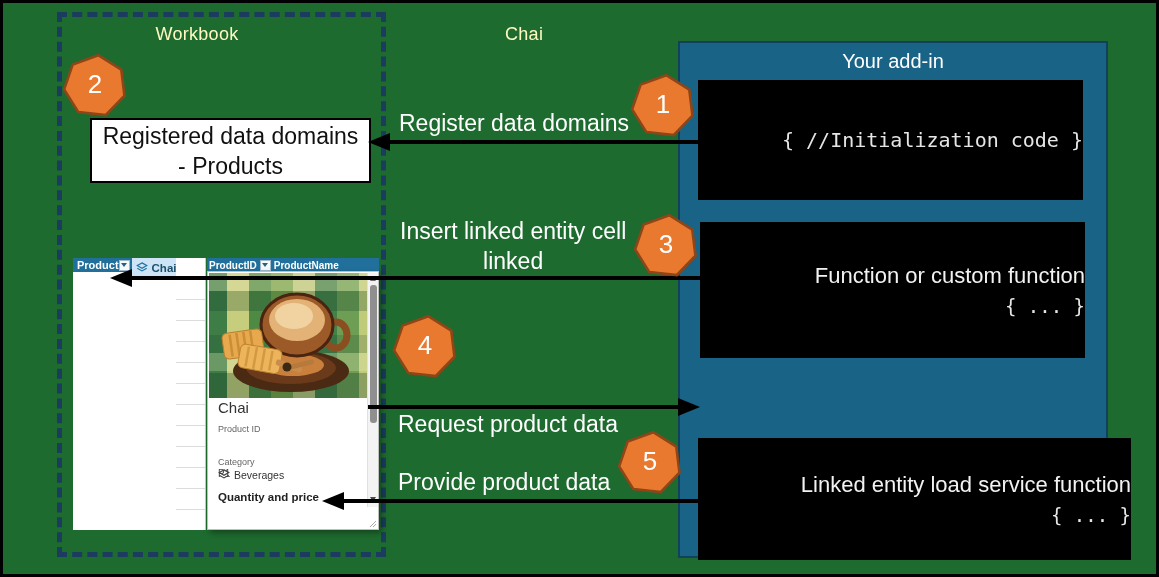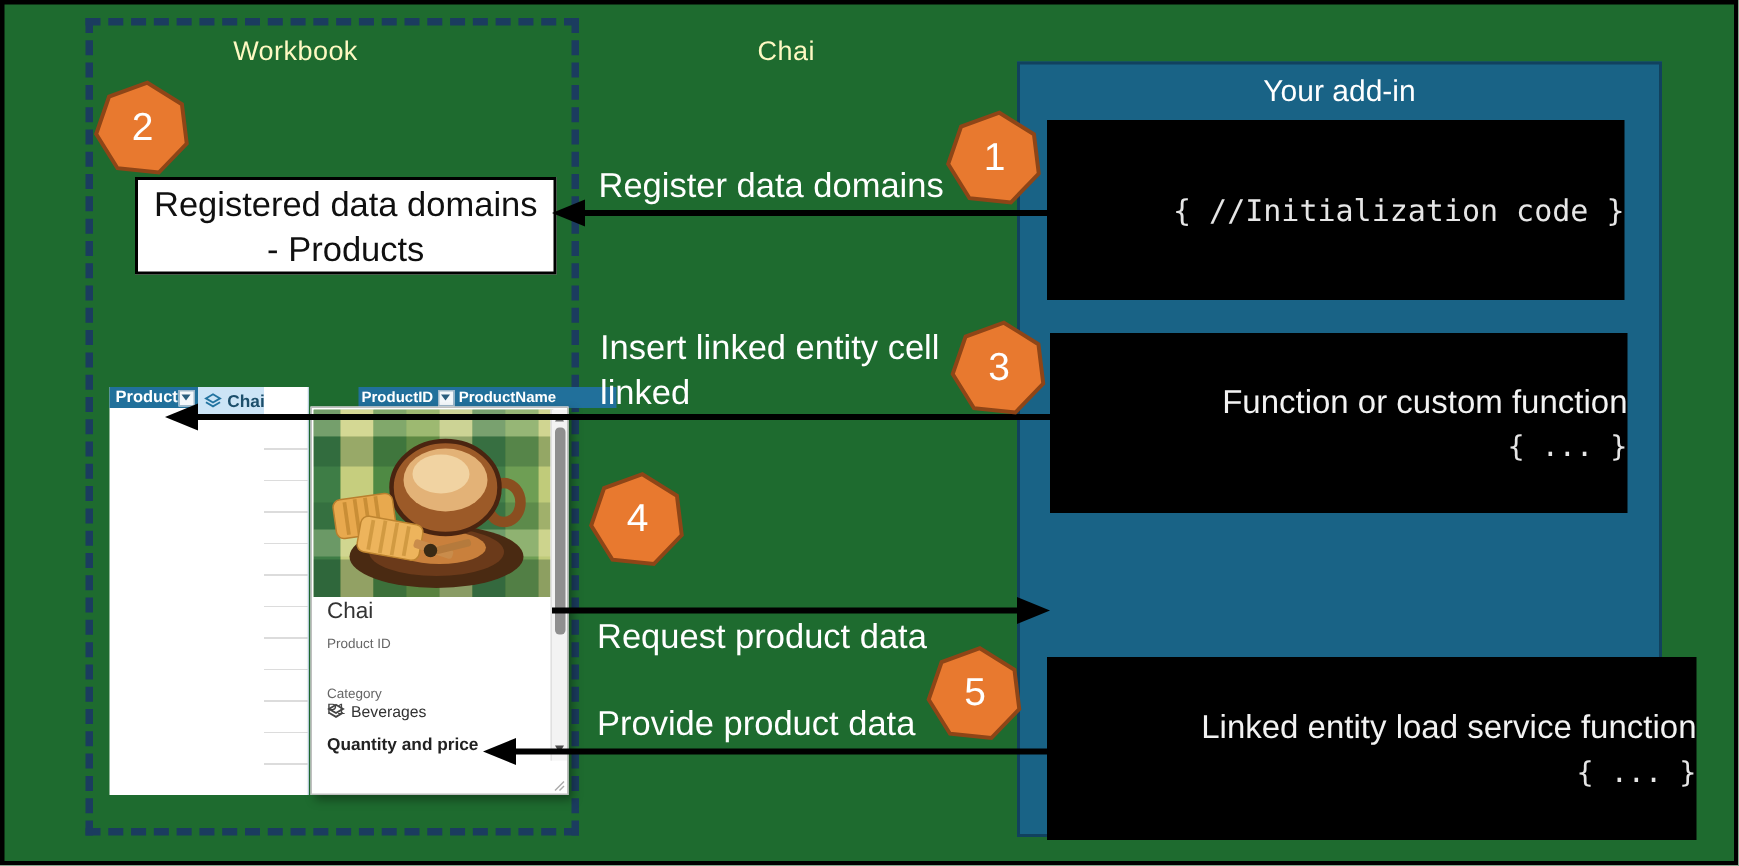"Insert linked entity cell" div.abs { text-align: none -> center }
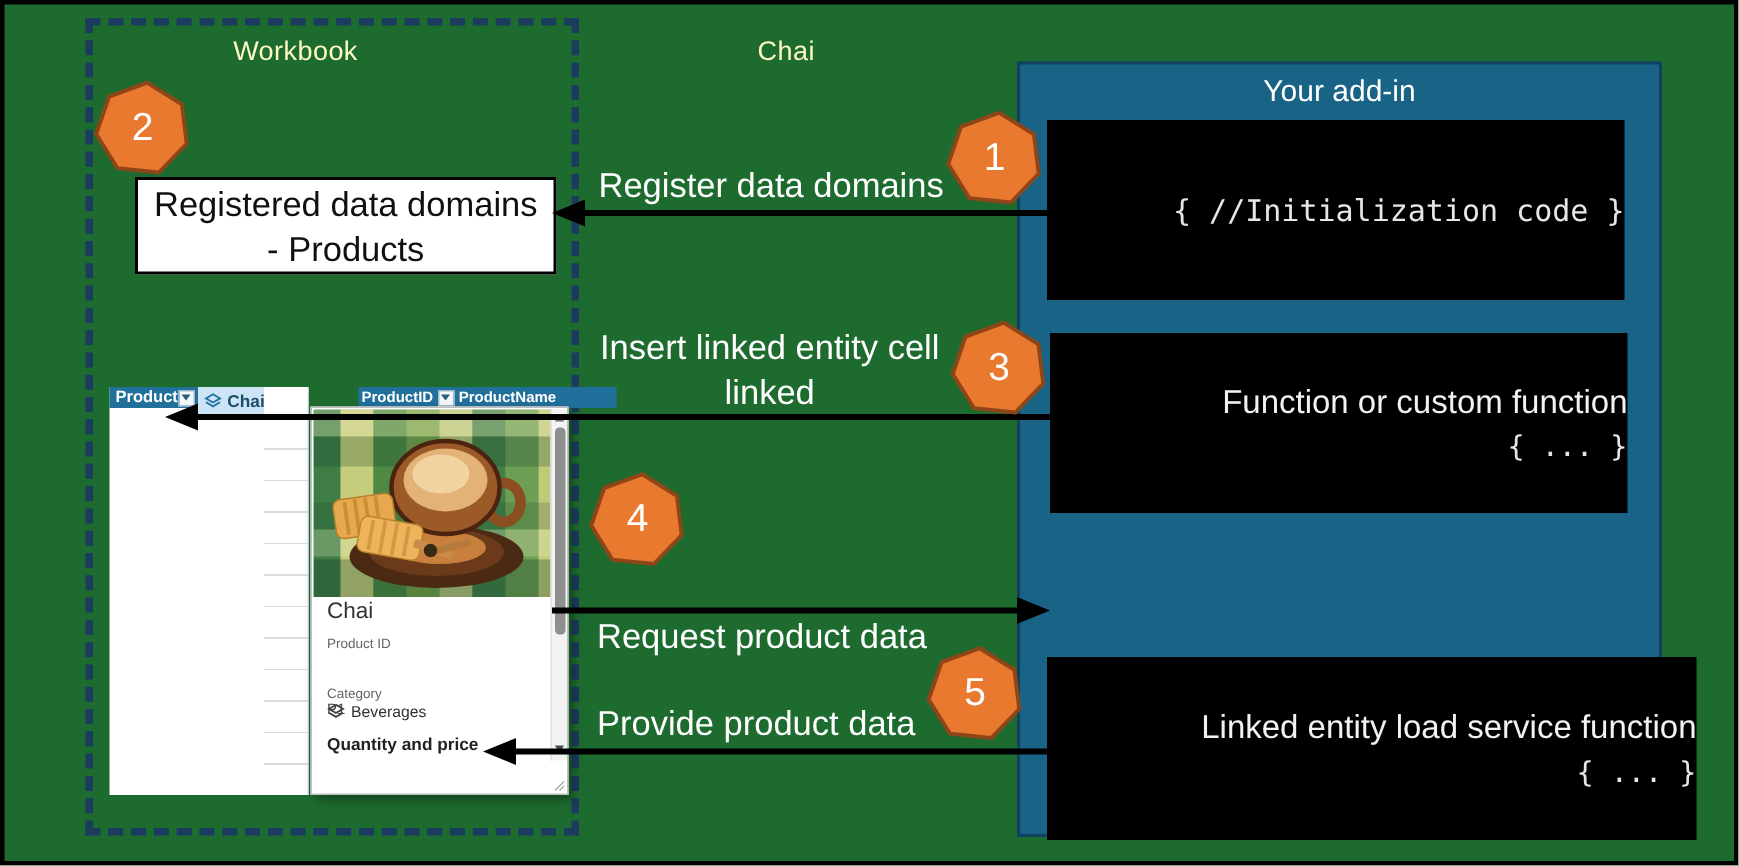"ProductID" .tbl2-header { margin-left: 32px -> none }
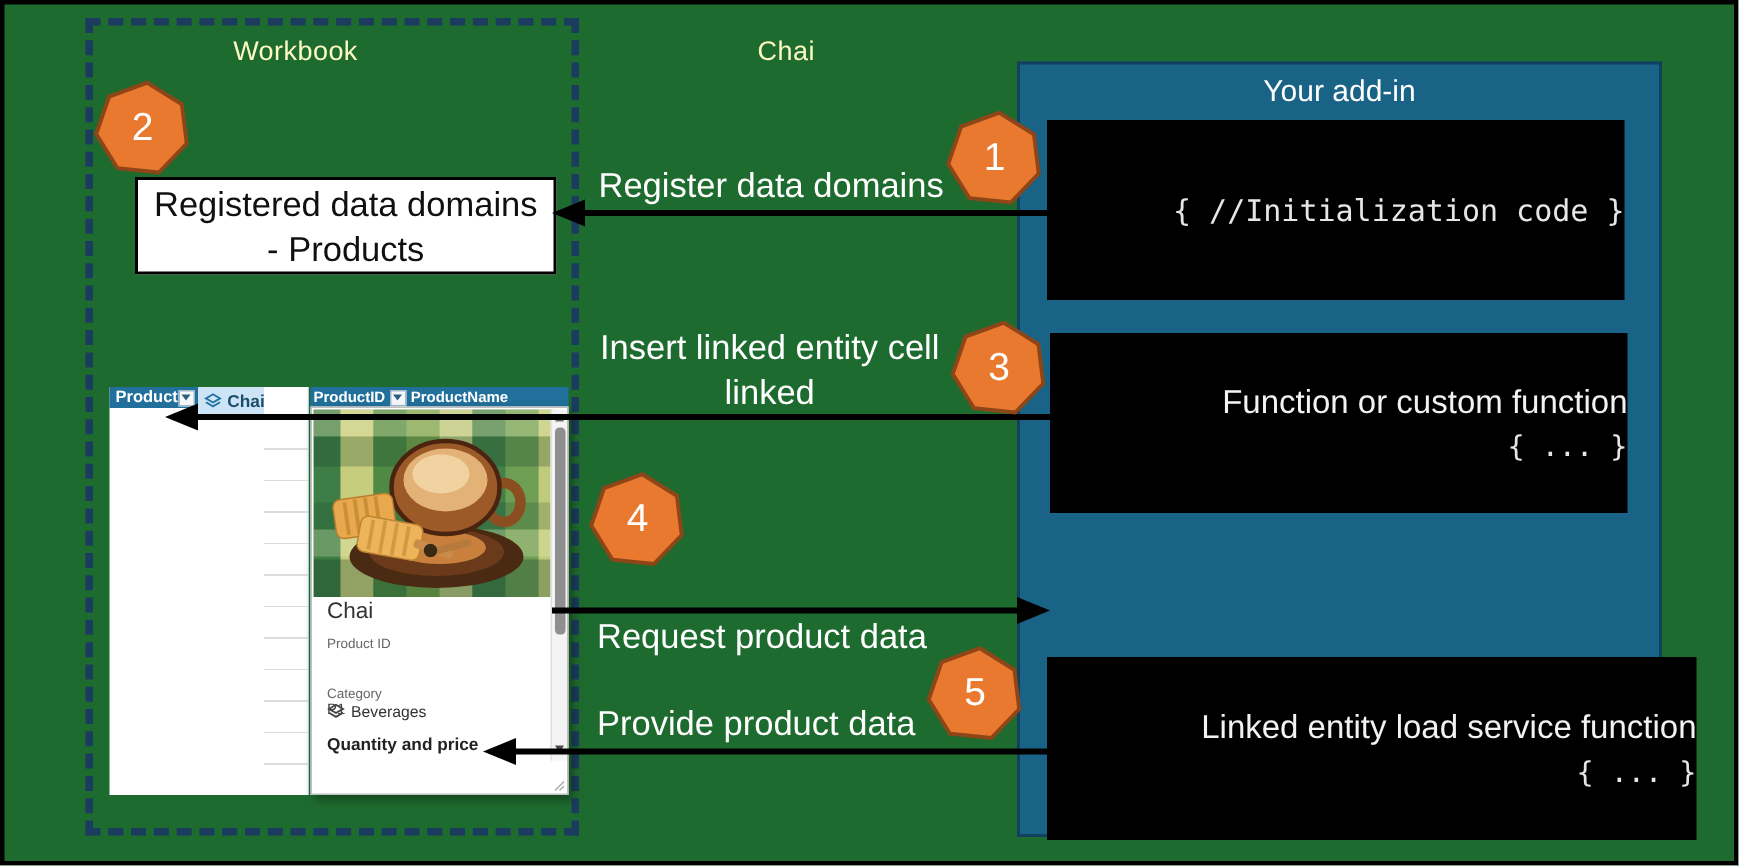"Function or custom function" .box-func { height: 120px -> 136px }
